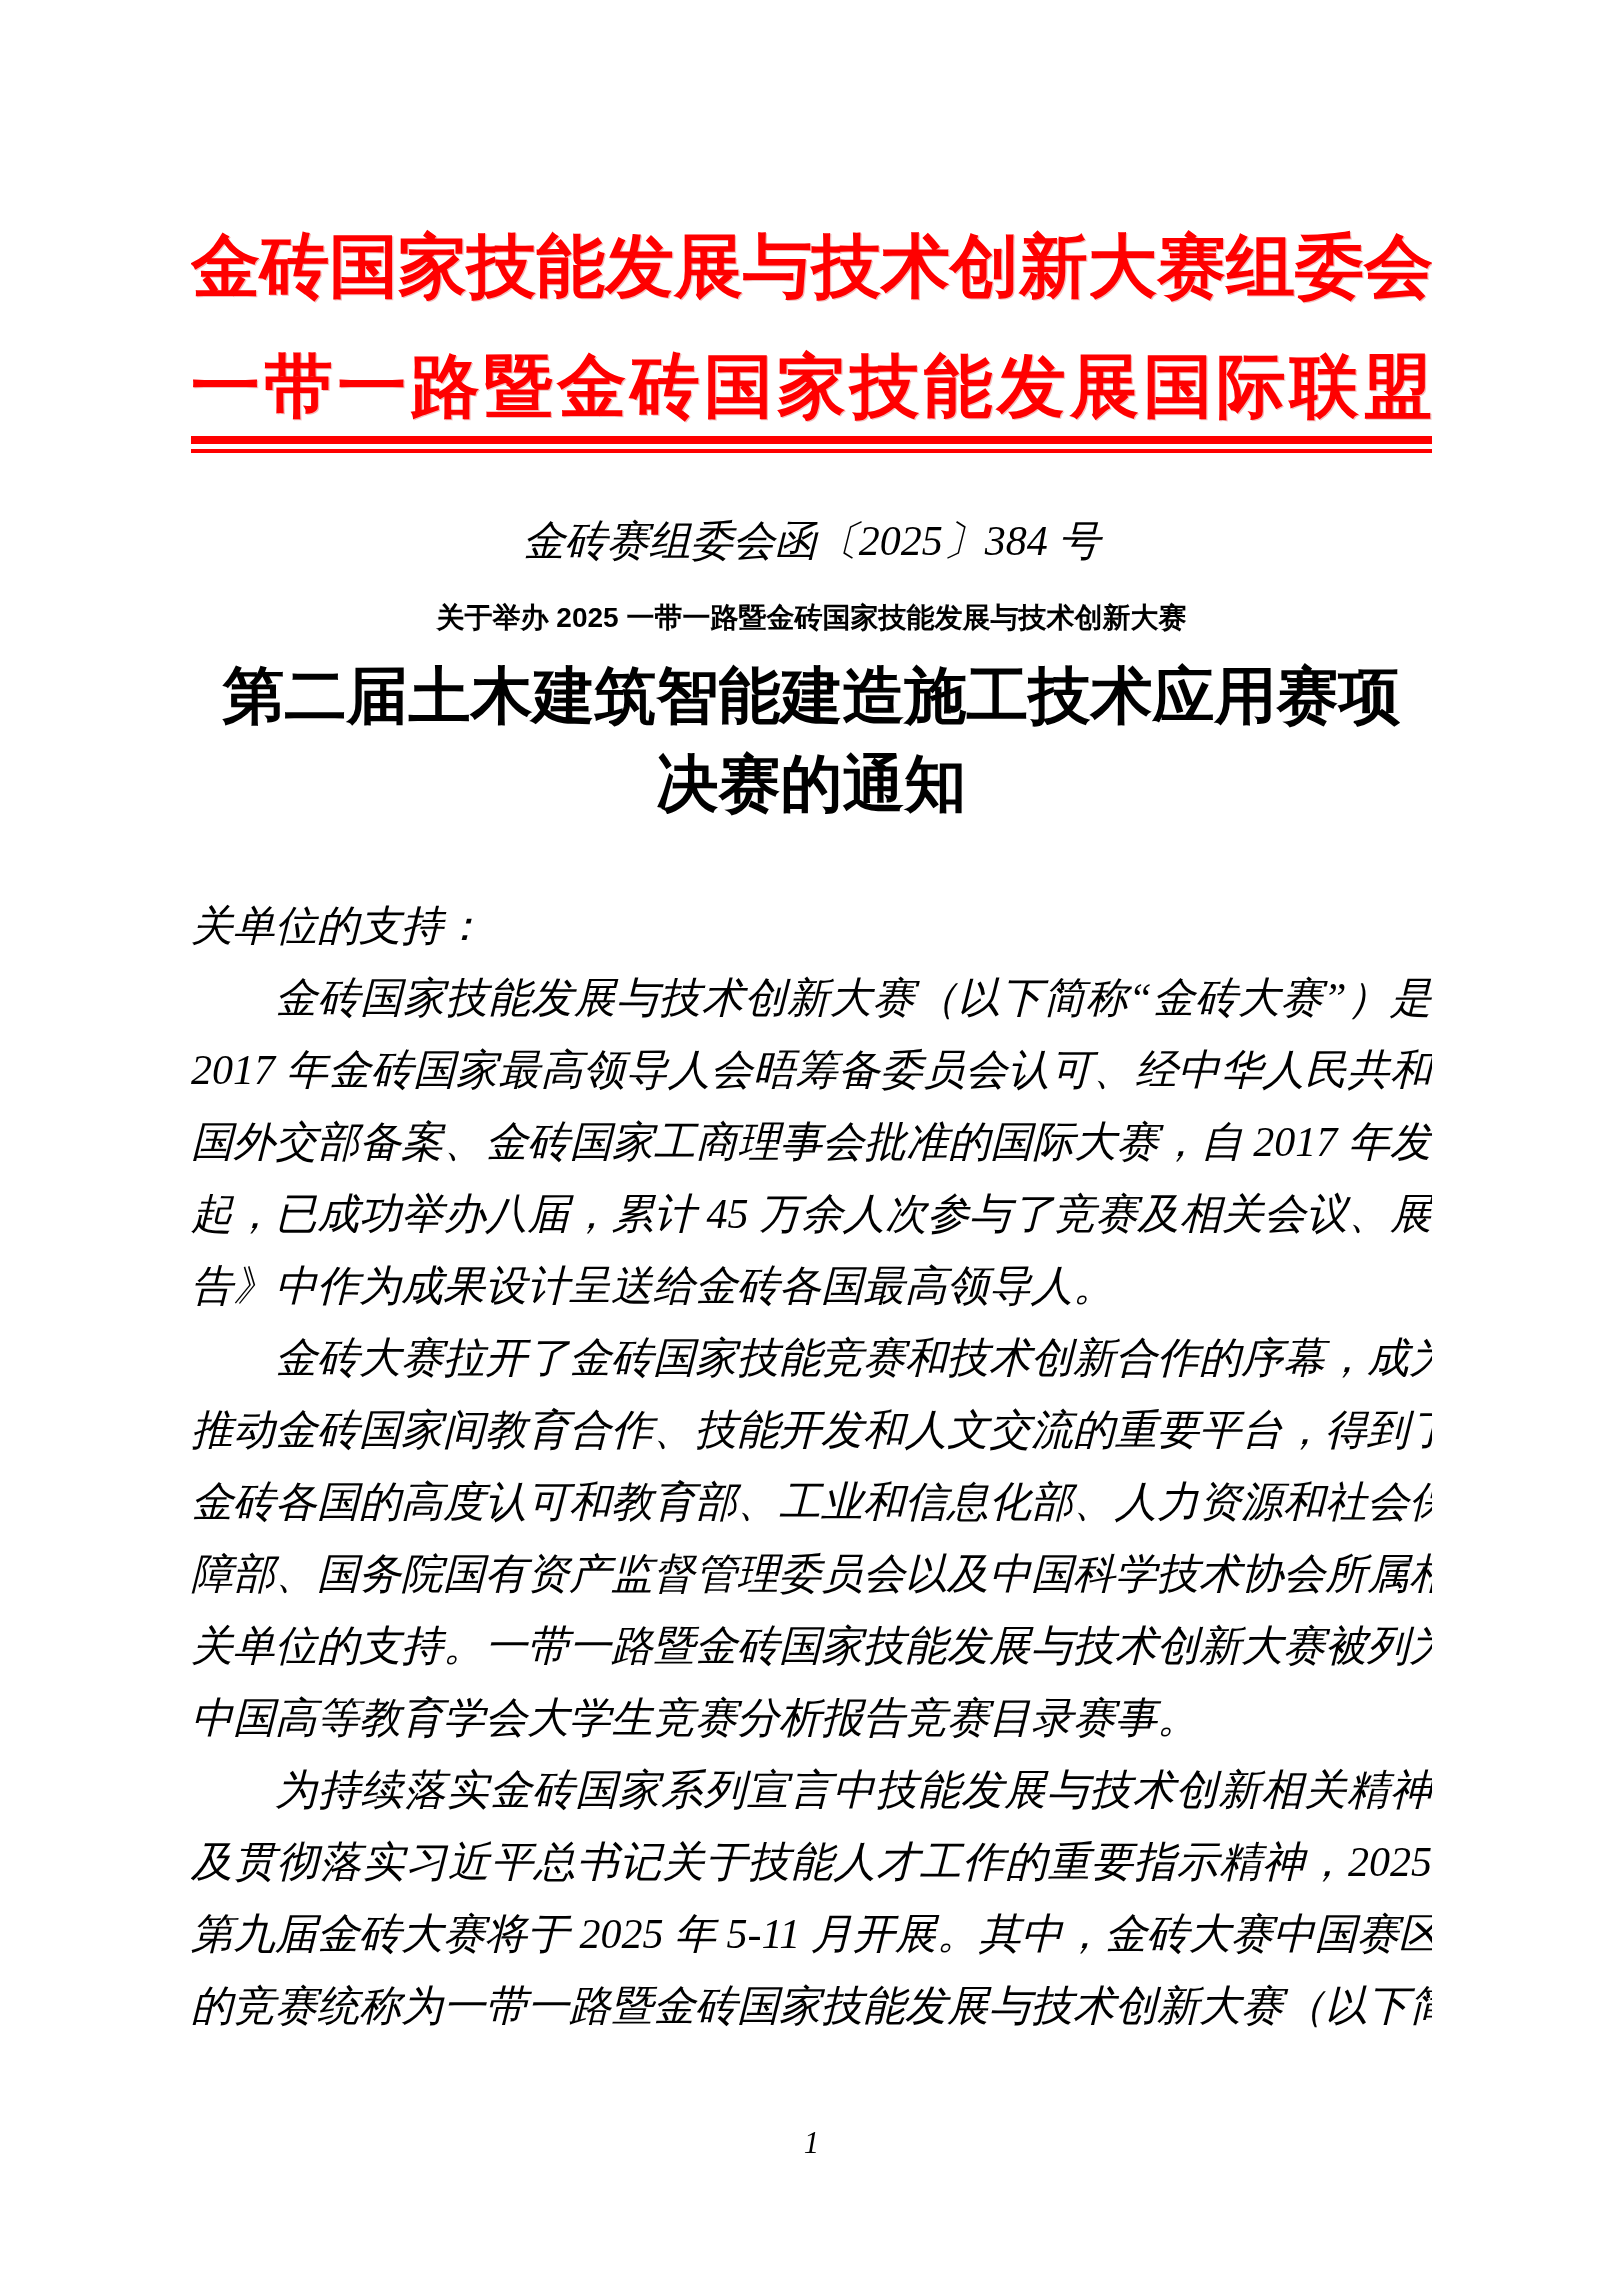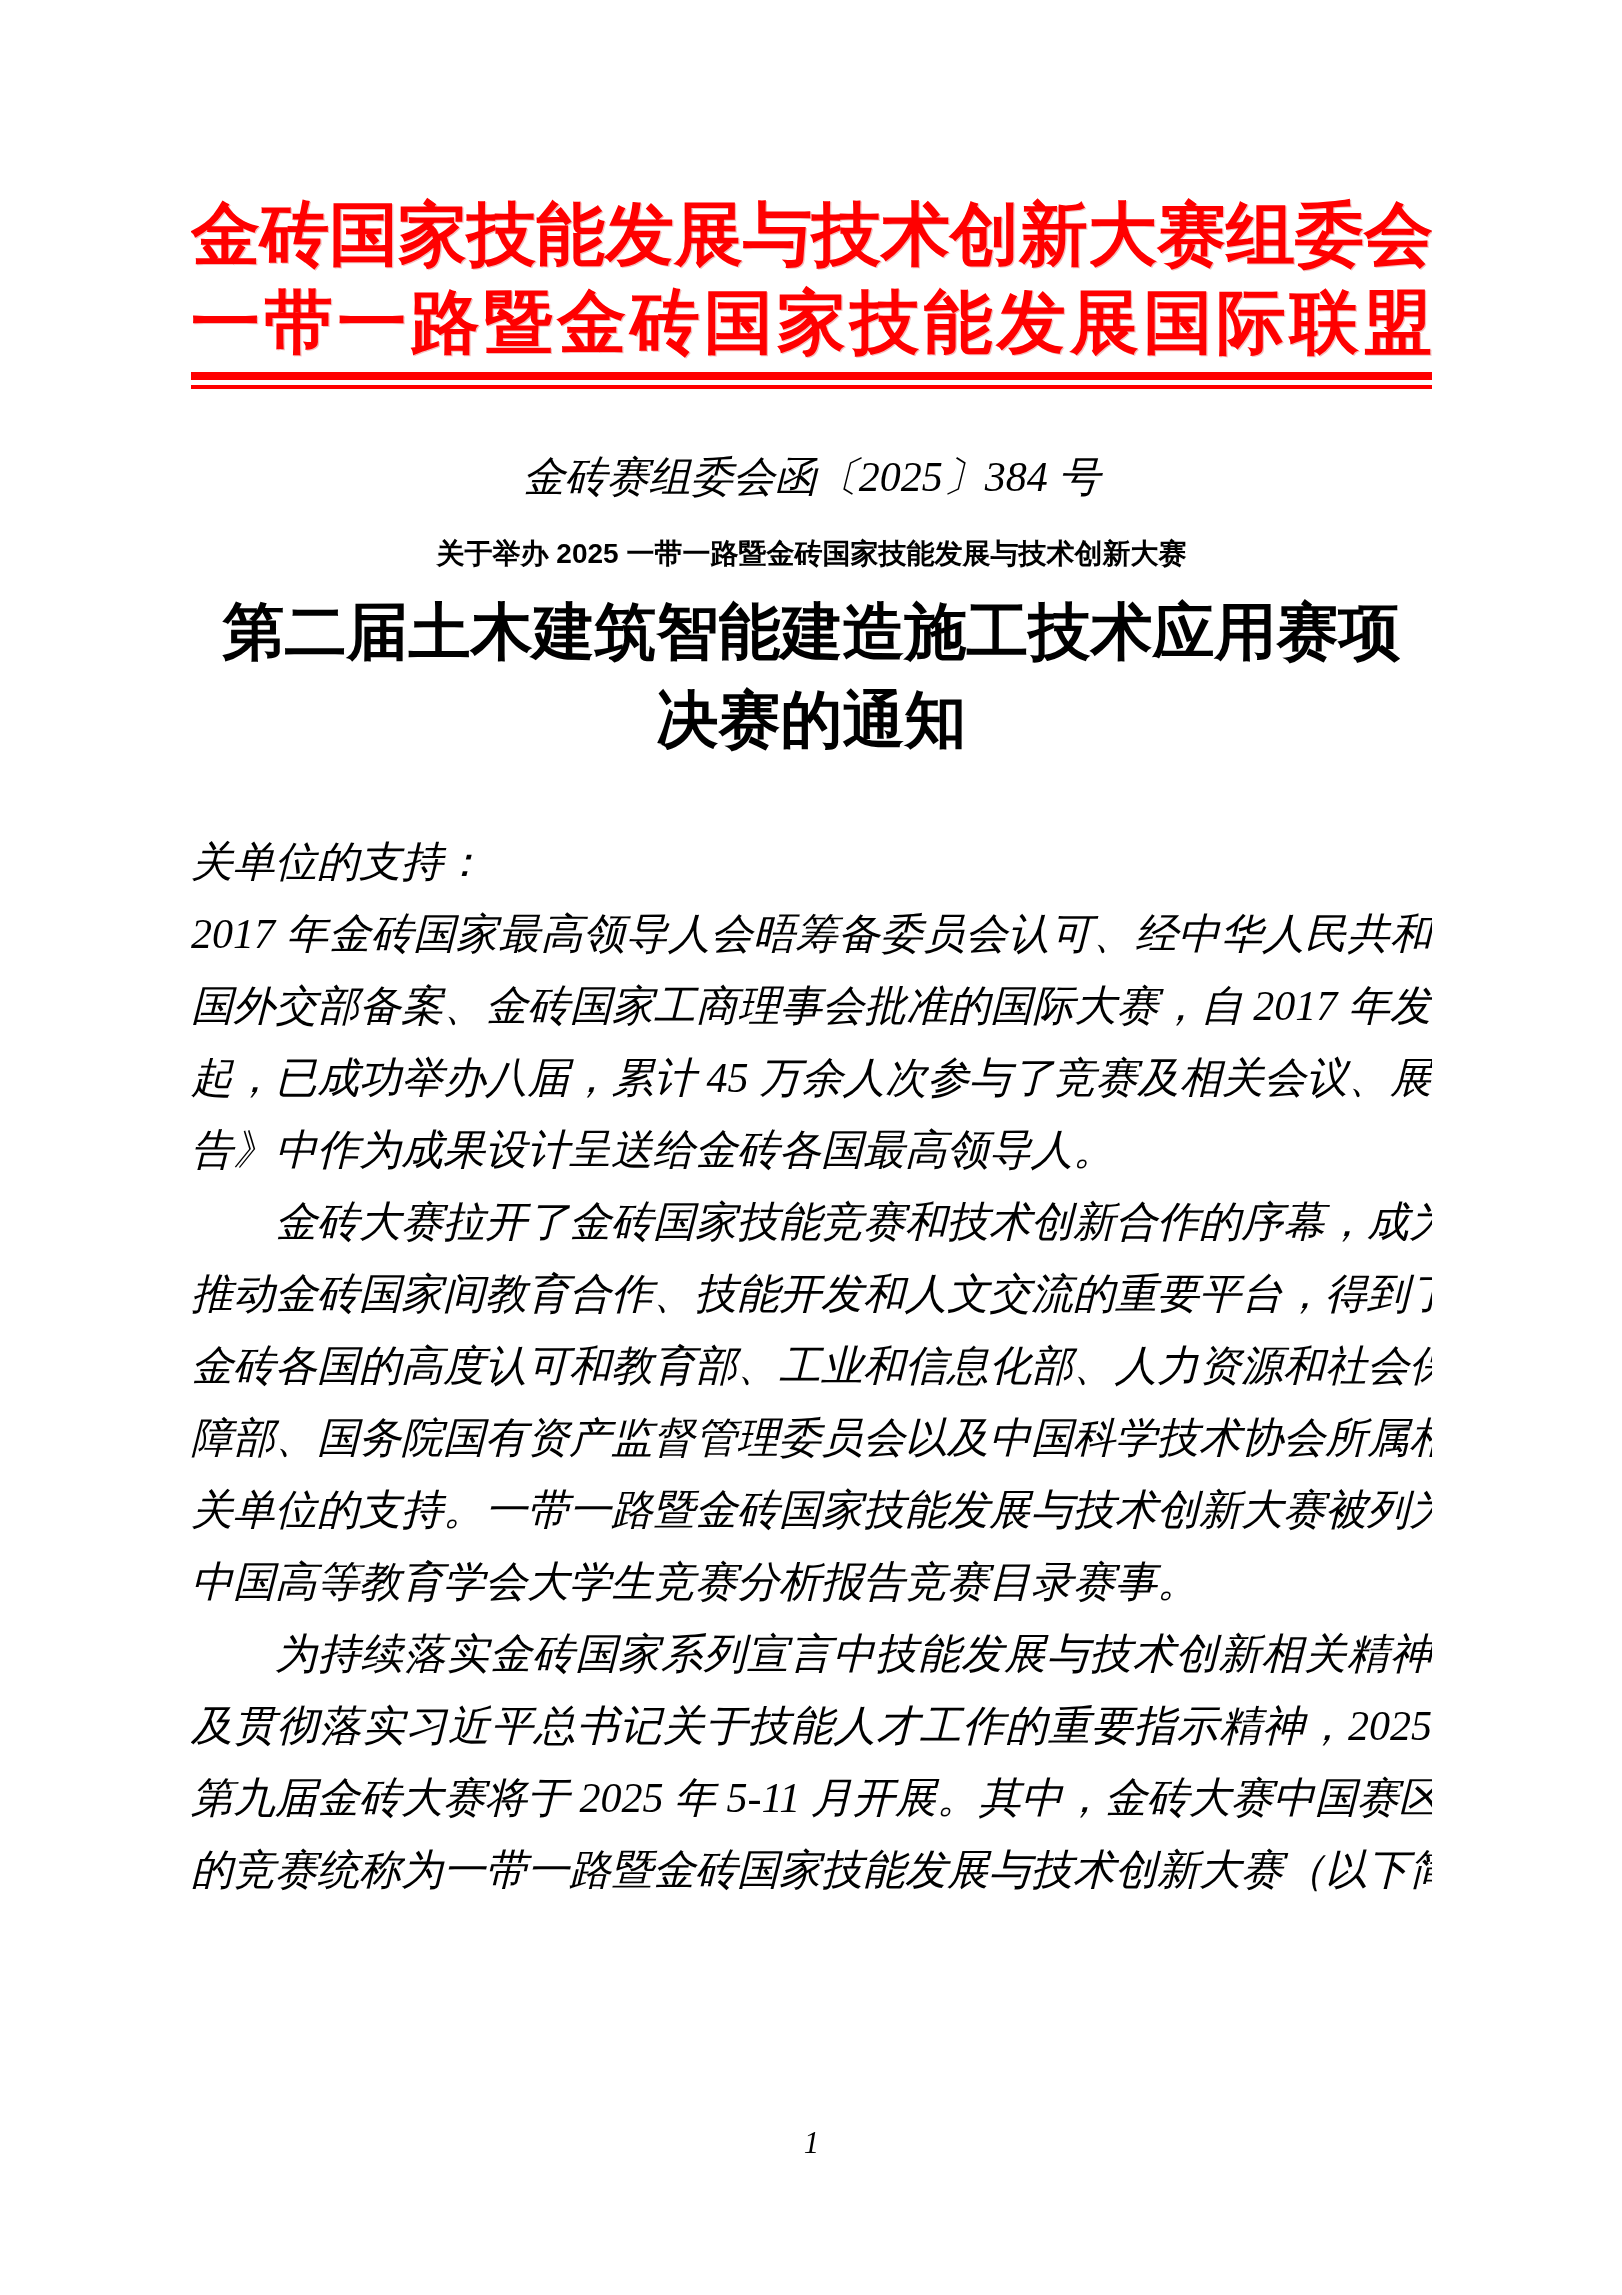"金砖国家技能发展与技术创新大赛组委会" .letterhead-line { margin-top: none -> 32px }
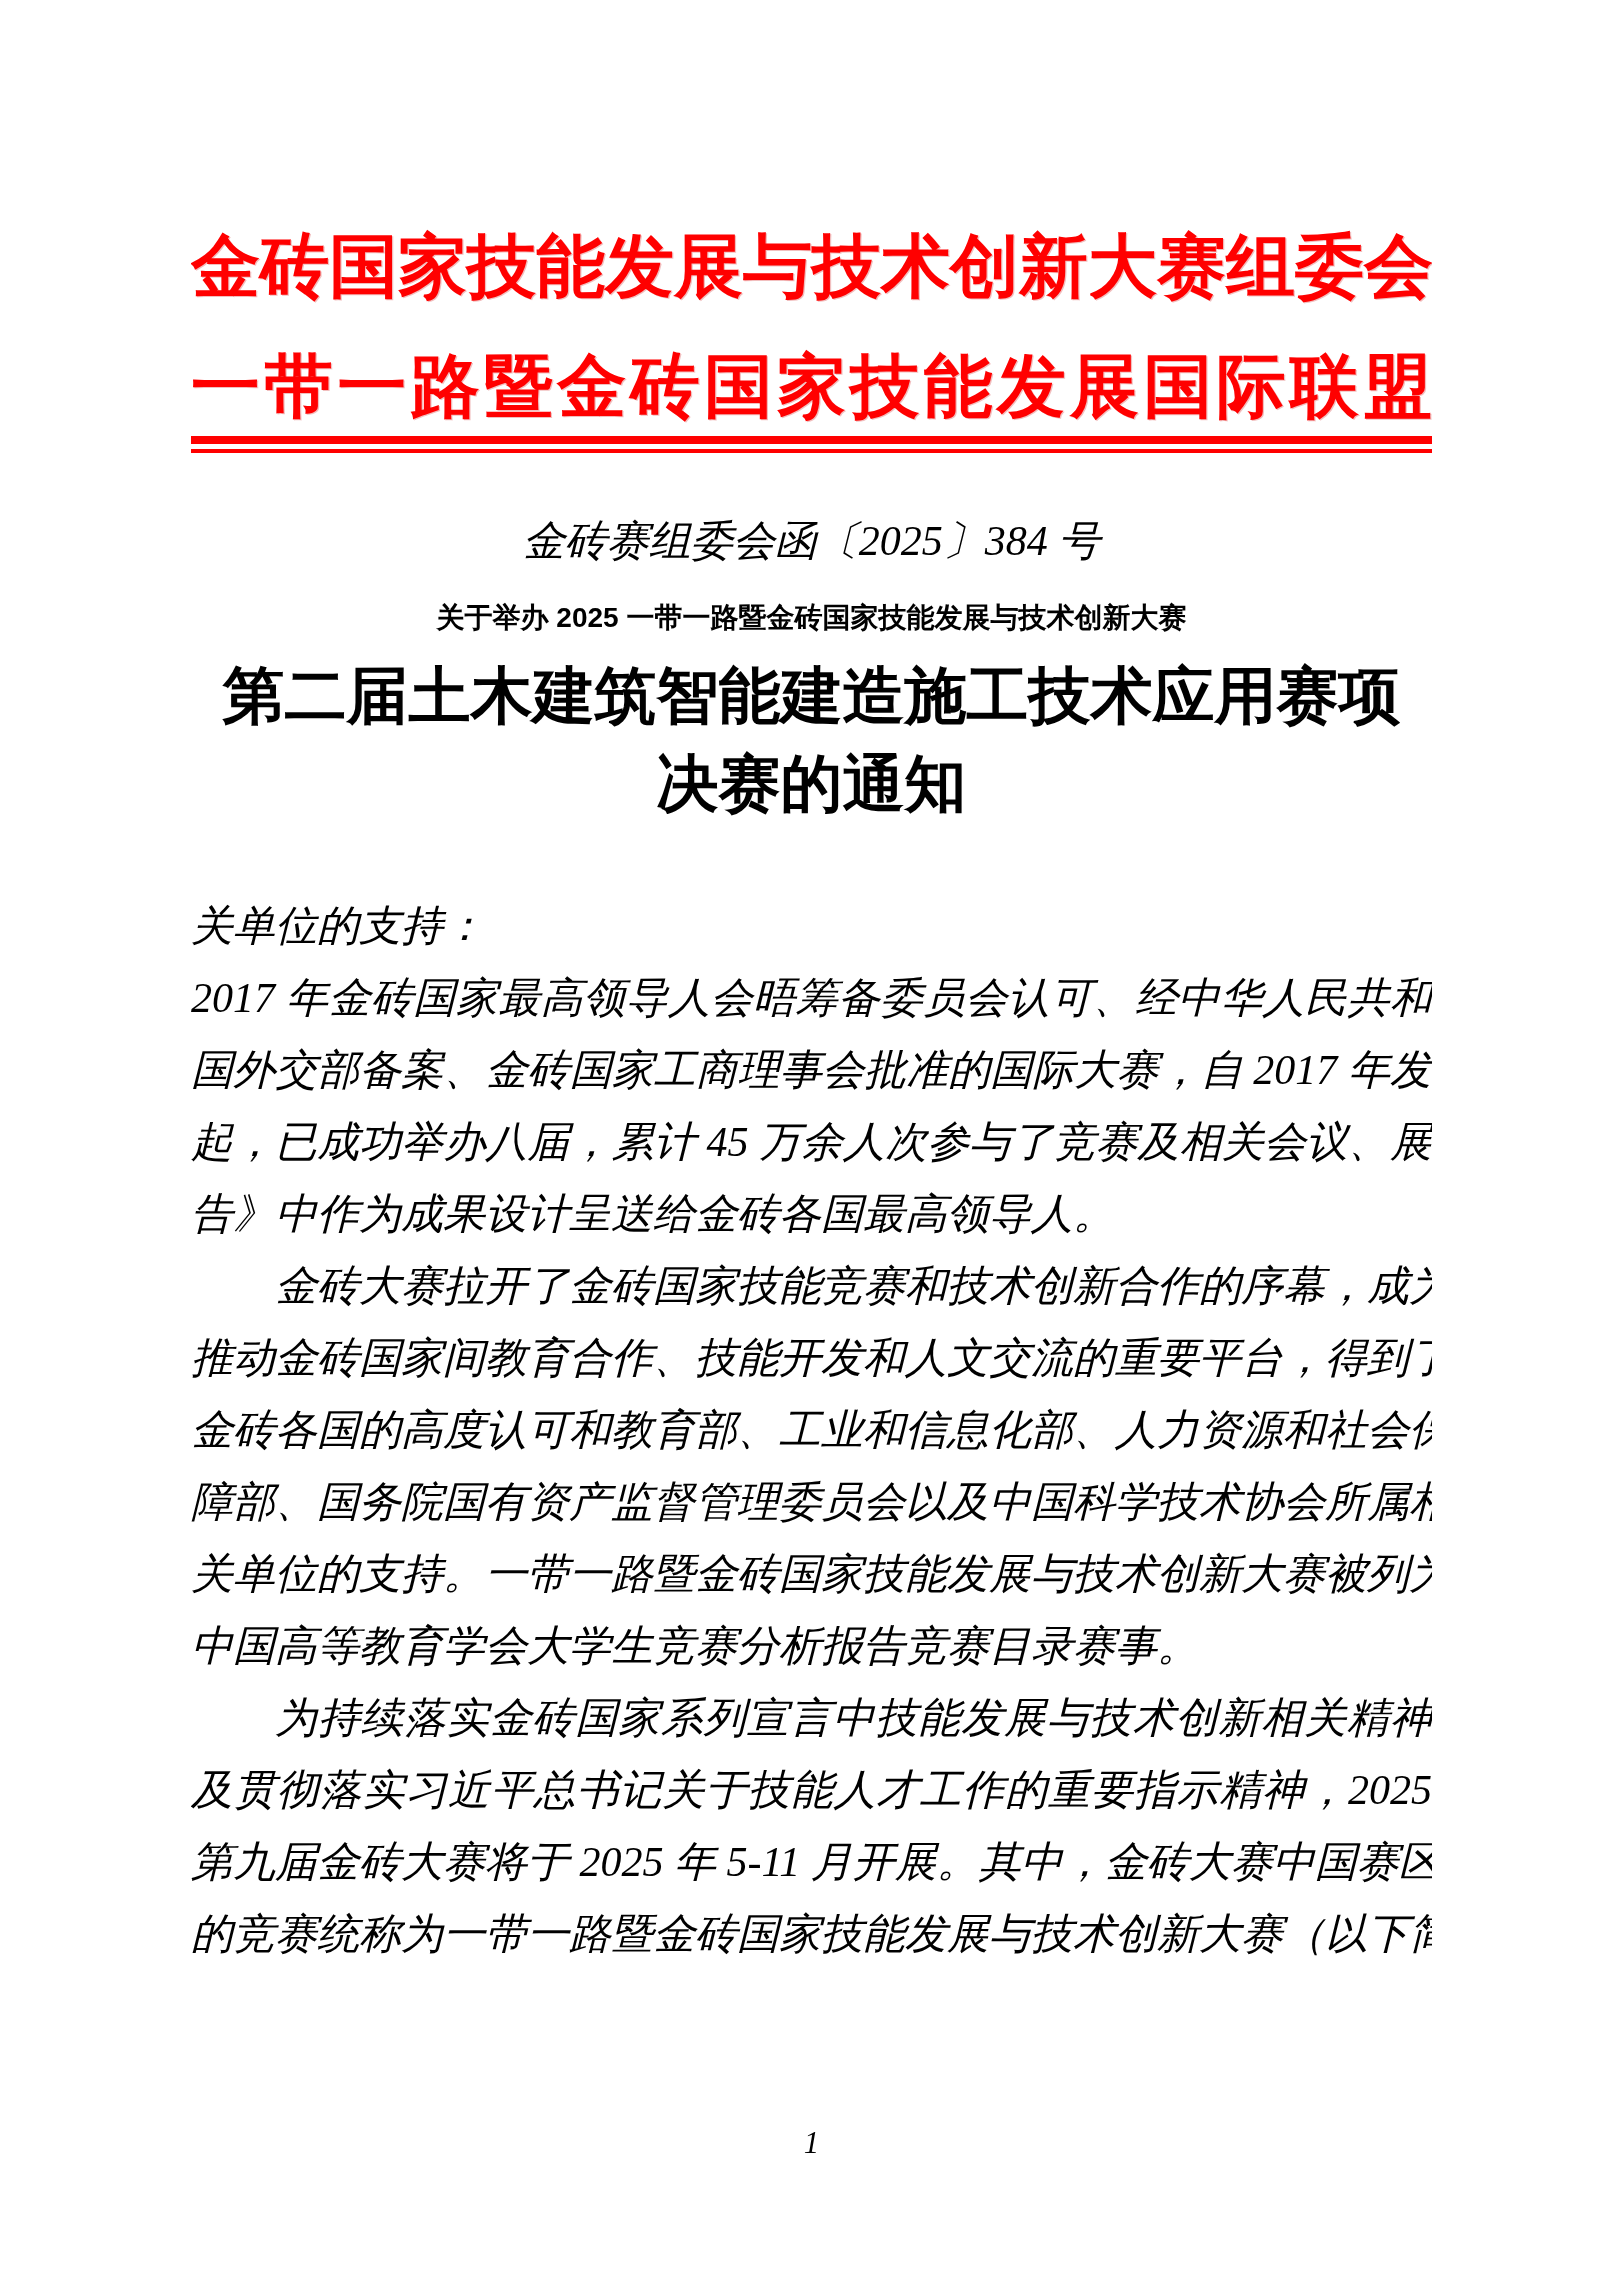"金砖国家技能发展与技术创新大赛（以下简称“金砖大赛”）是" div.body-line { html: none -> <div>金砖国家技能发展与技术创新大赛（以下简称“金砖大赛”）是</div> }
